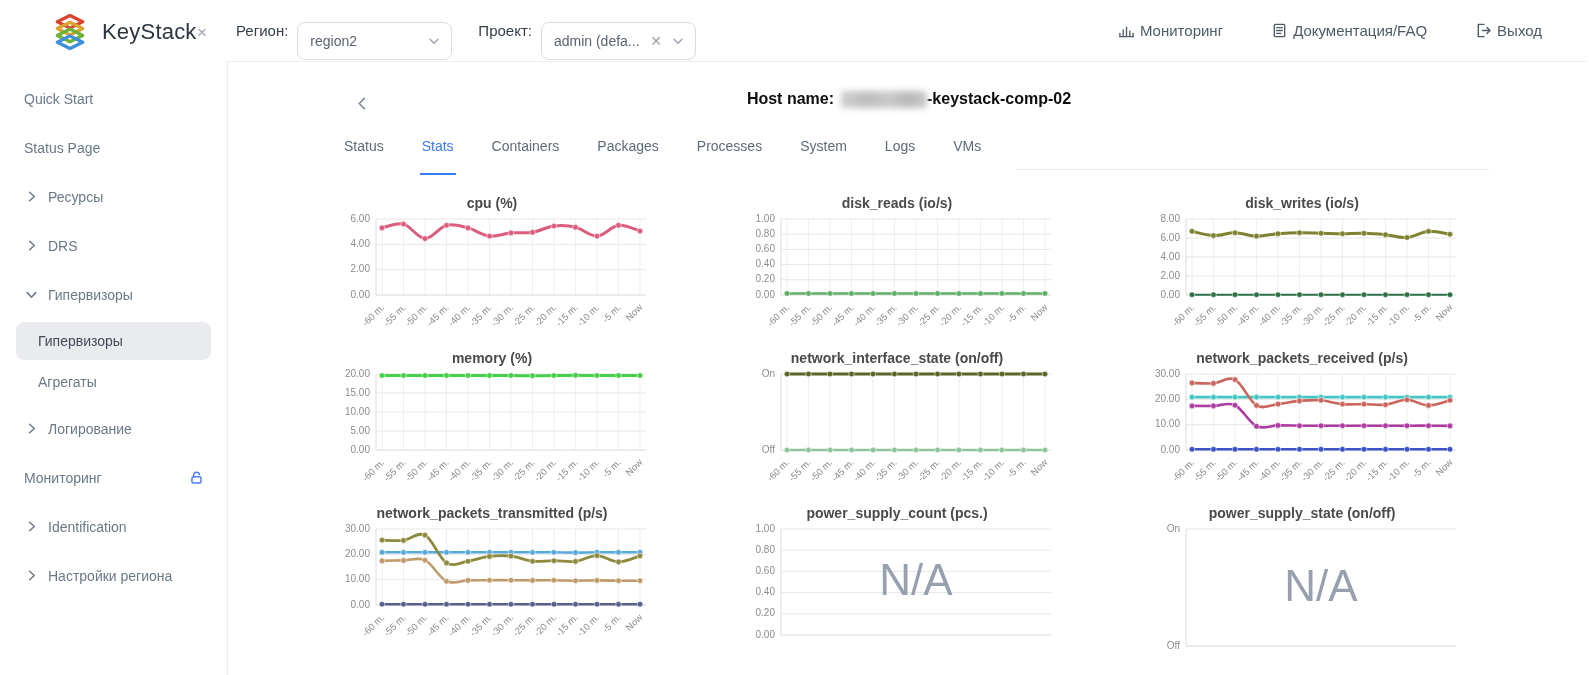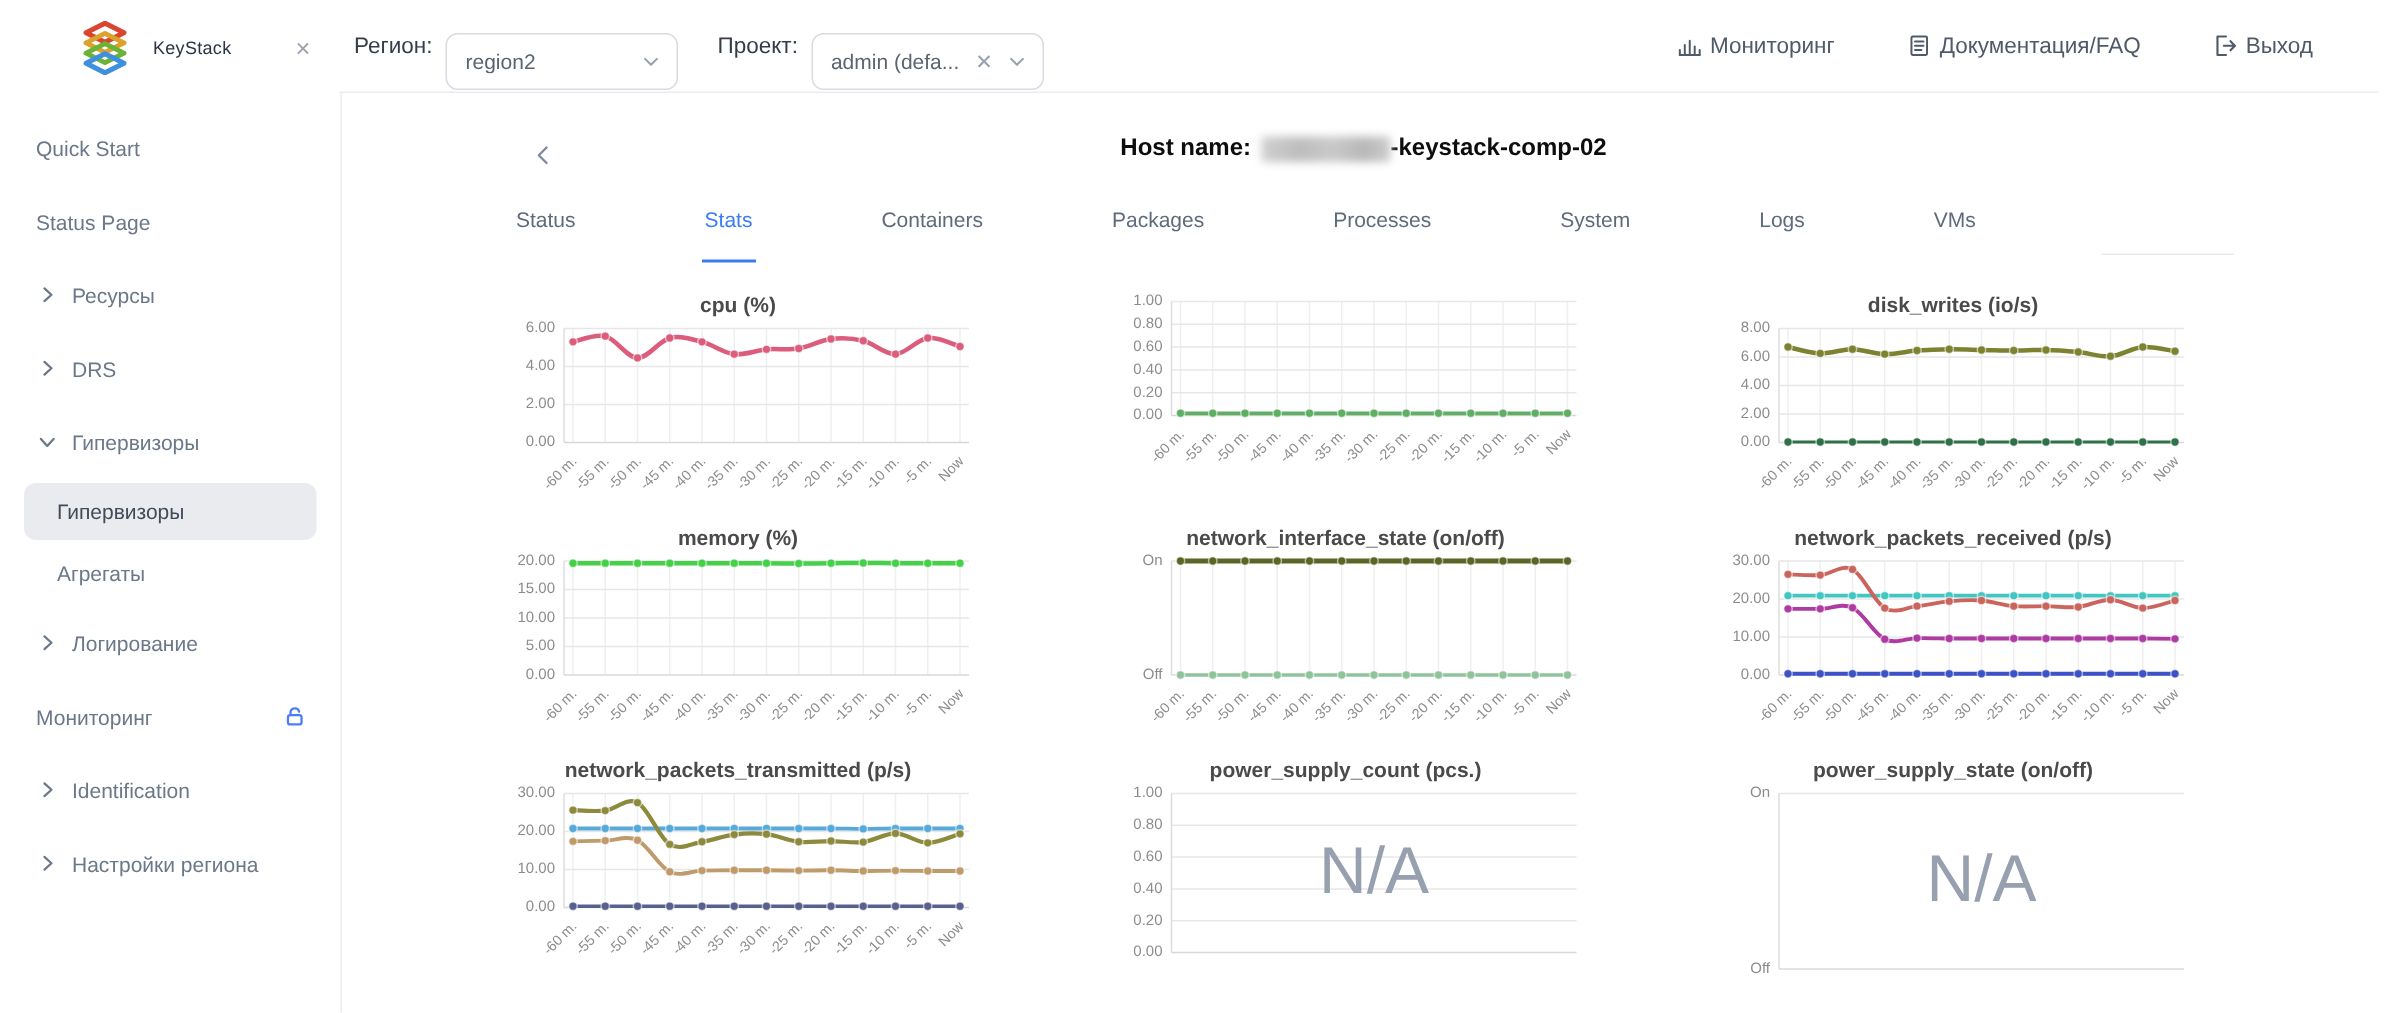"KeyStack" .brand-name { font-size: 12px -> 22px }
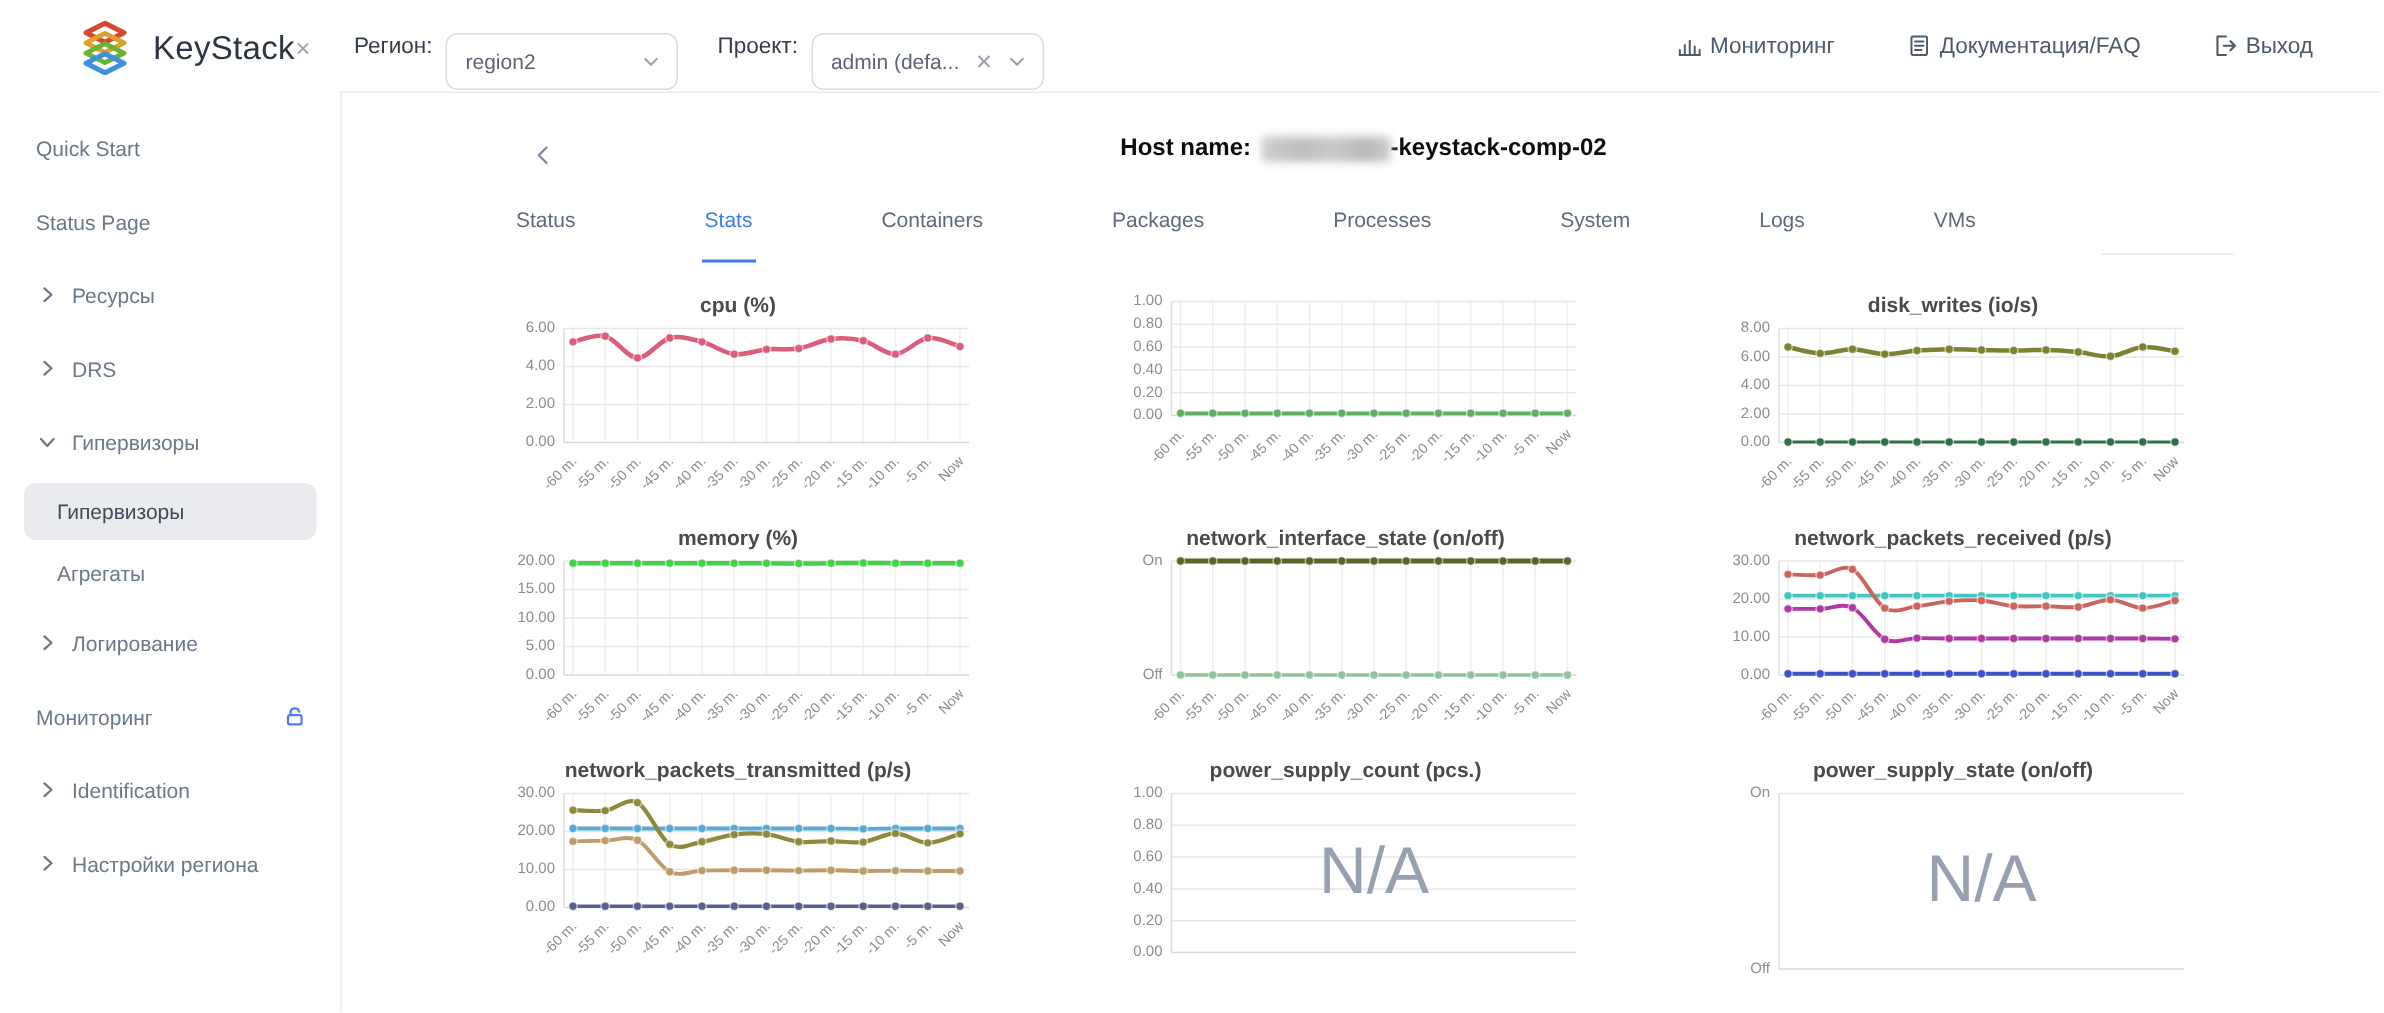"Status" .tabs-row { gap: 48px -> none }
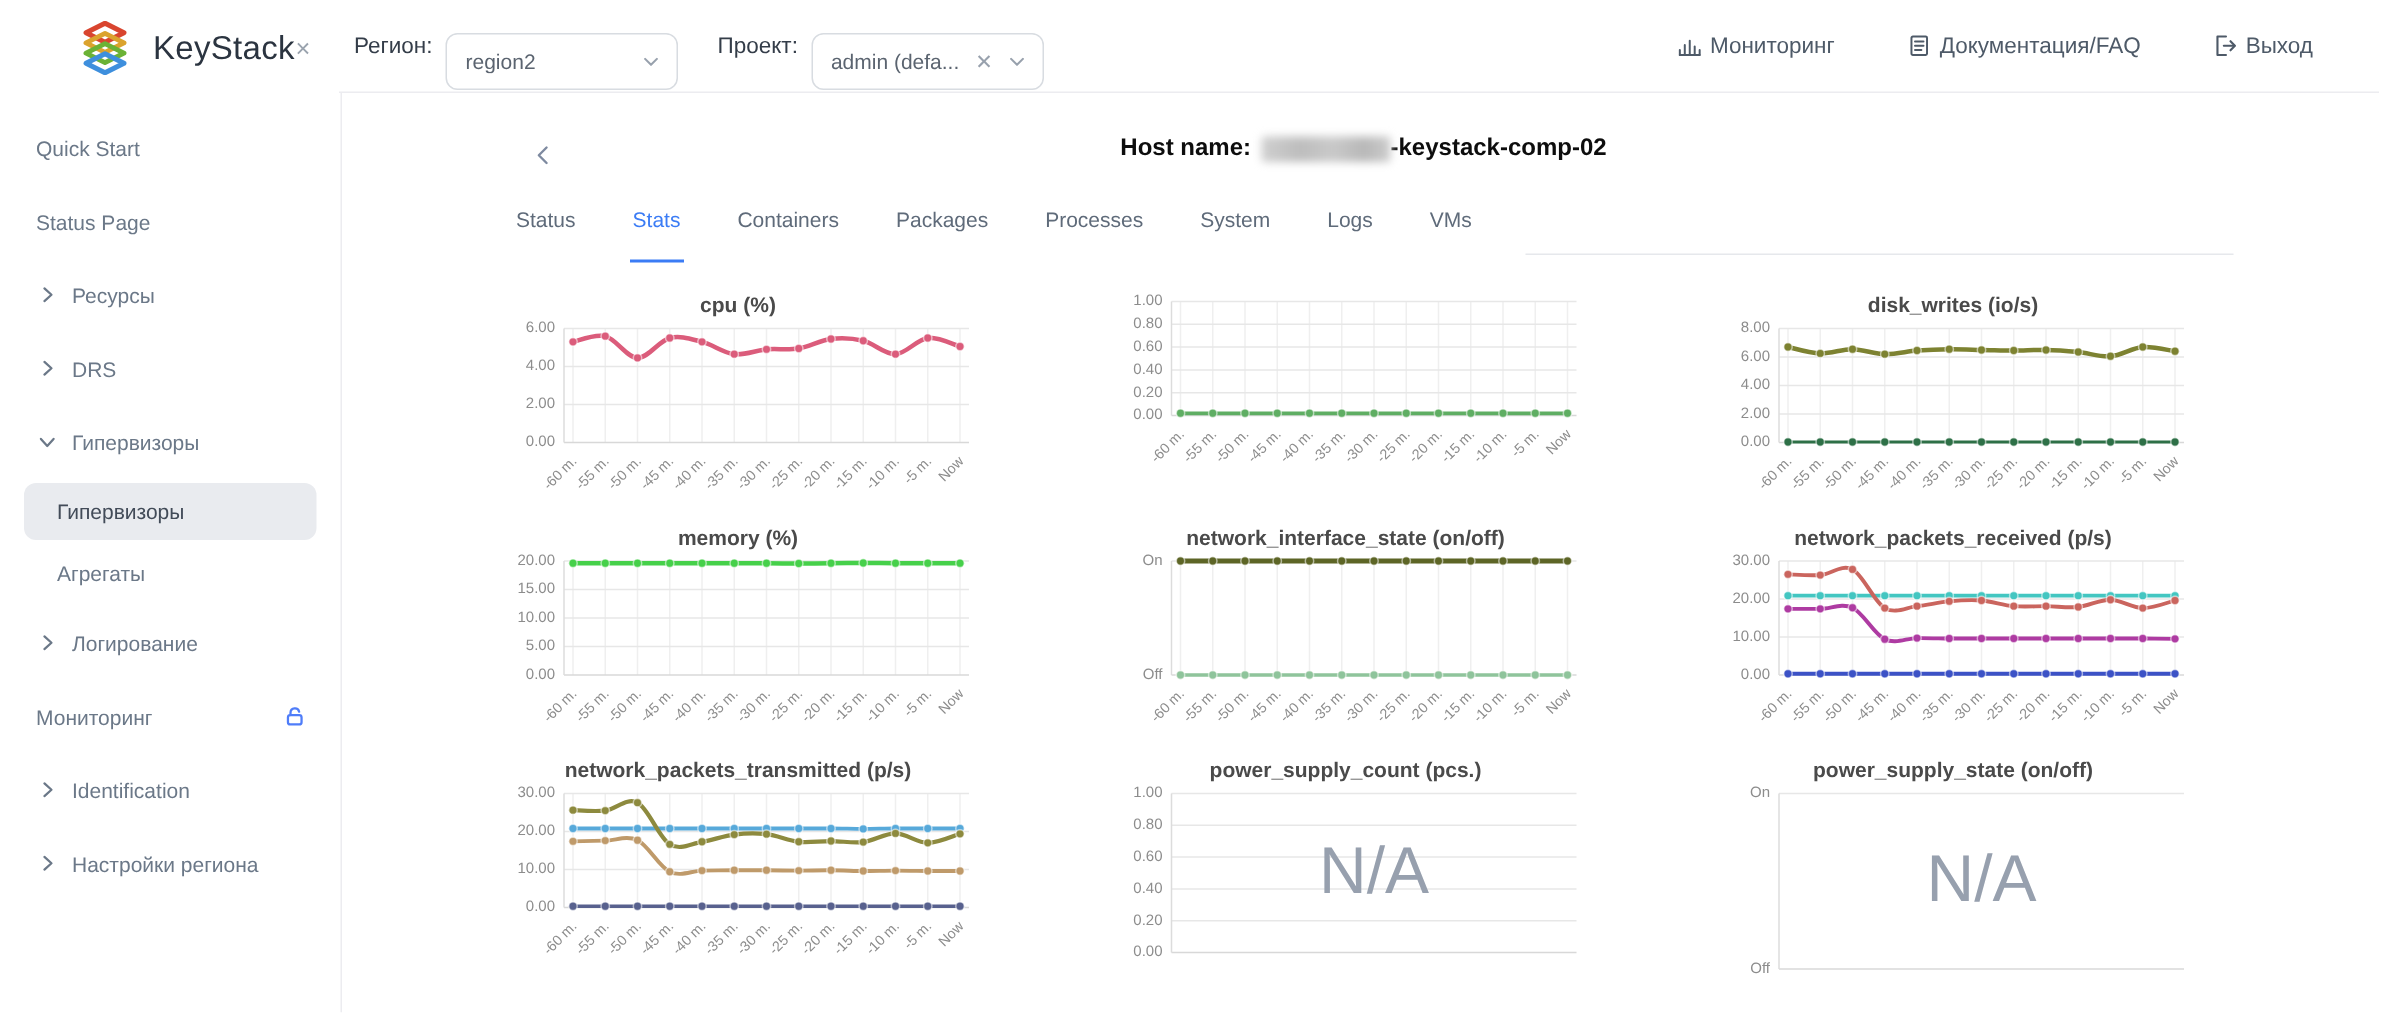"disk_reads (io/s)" div.chart-title { html: none -> <div>disk_reads (io/s)</div> }
